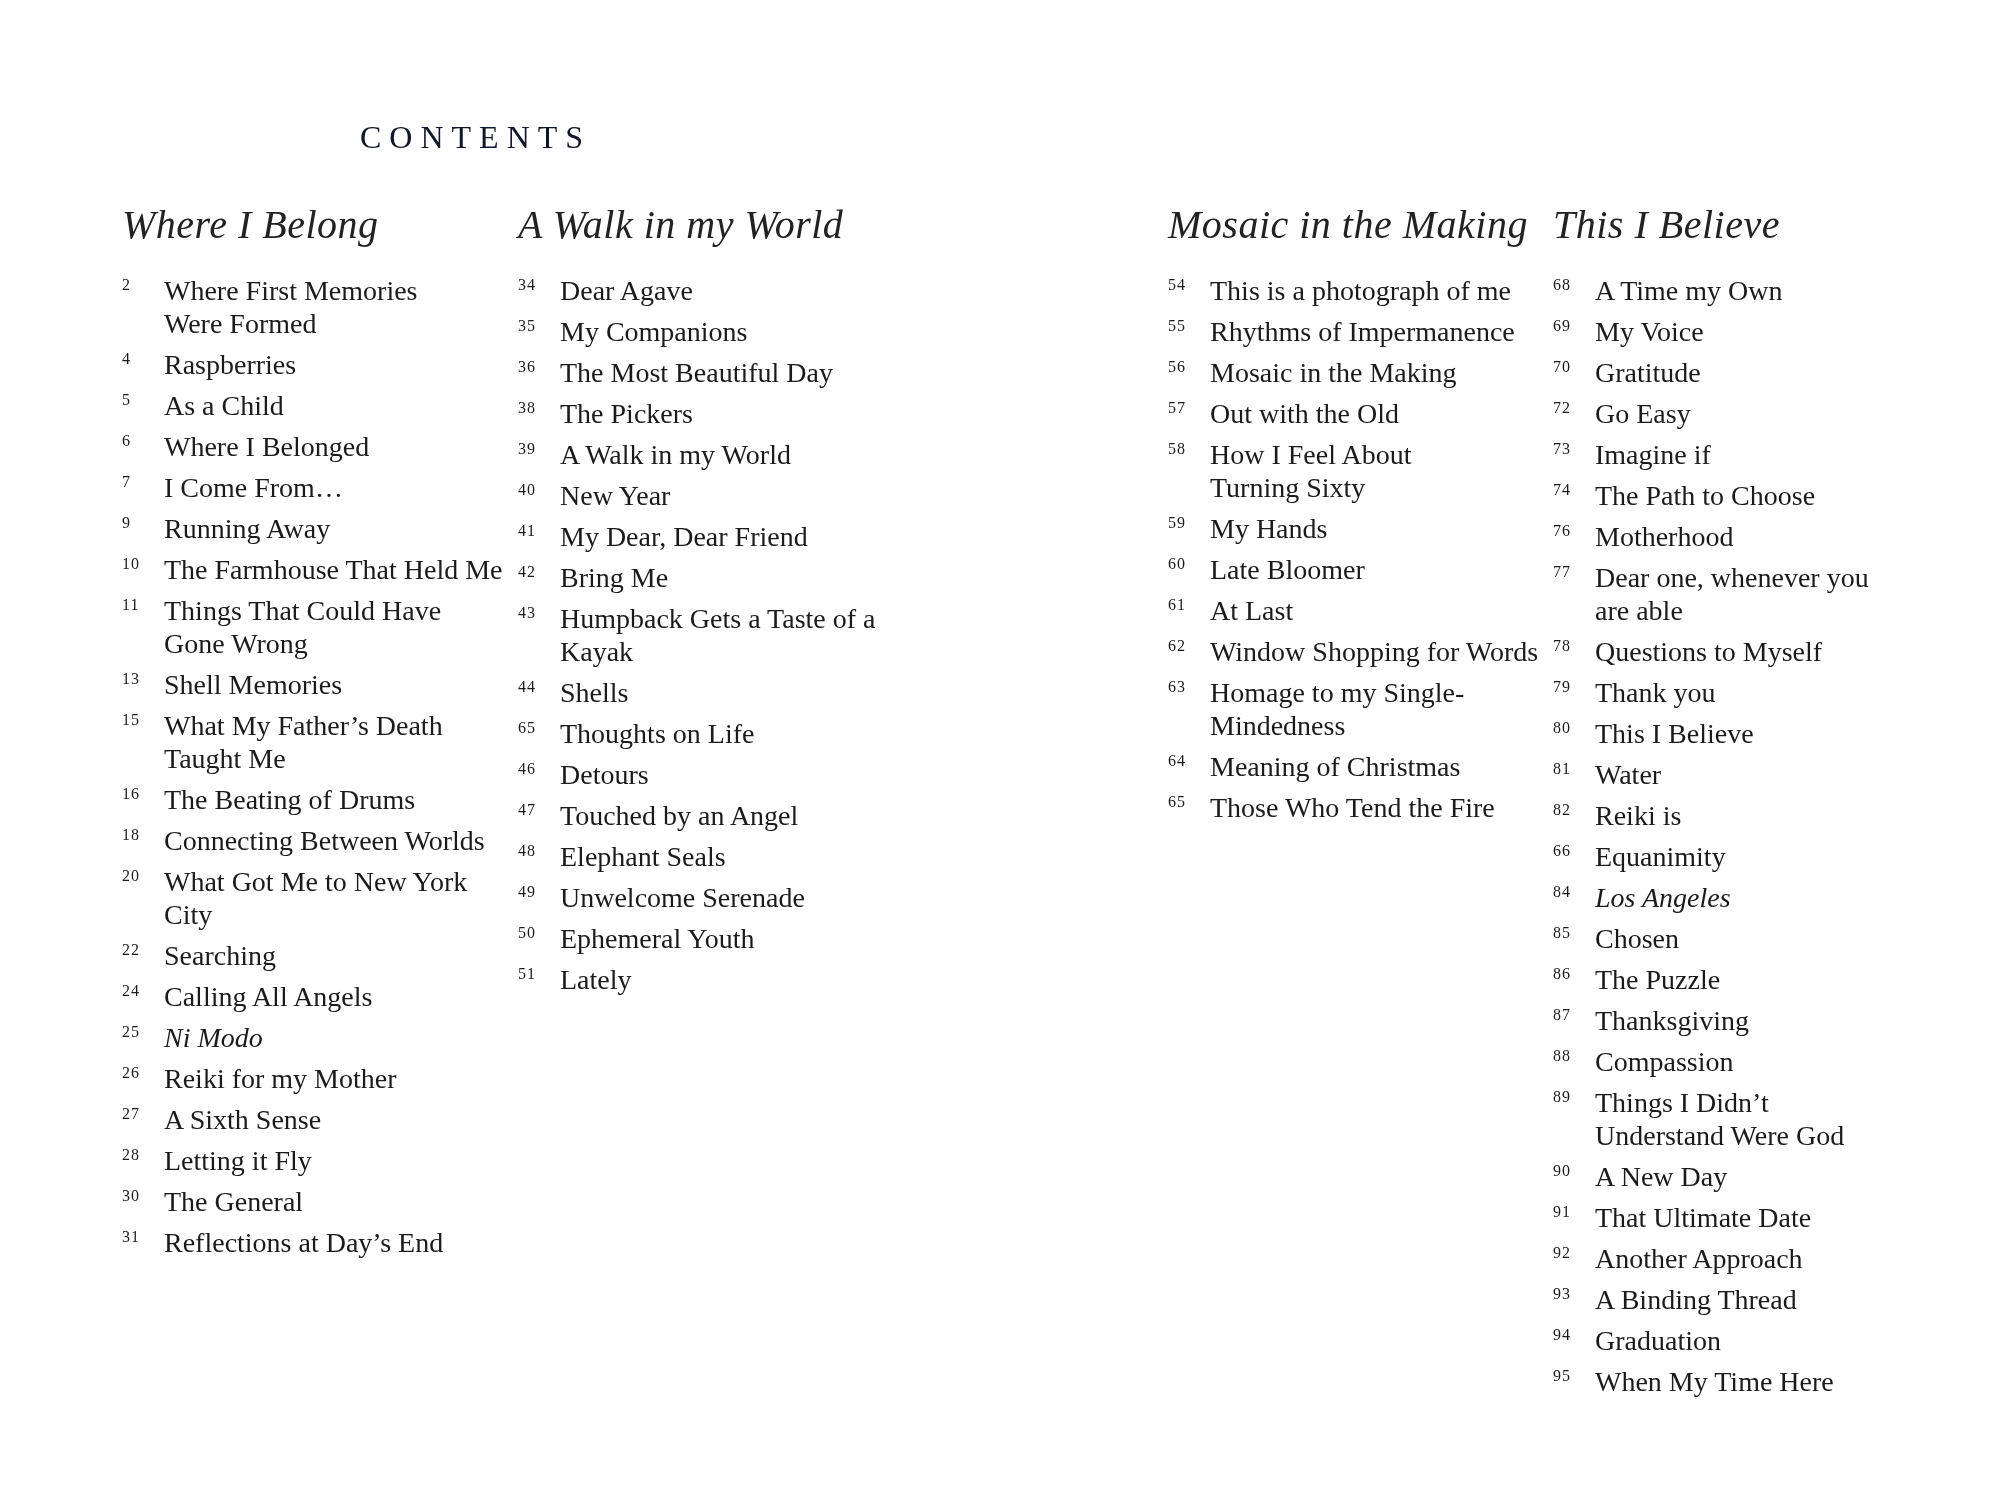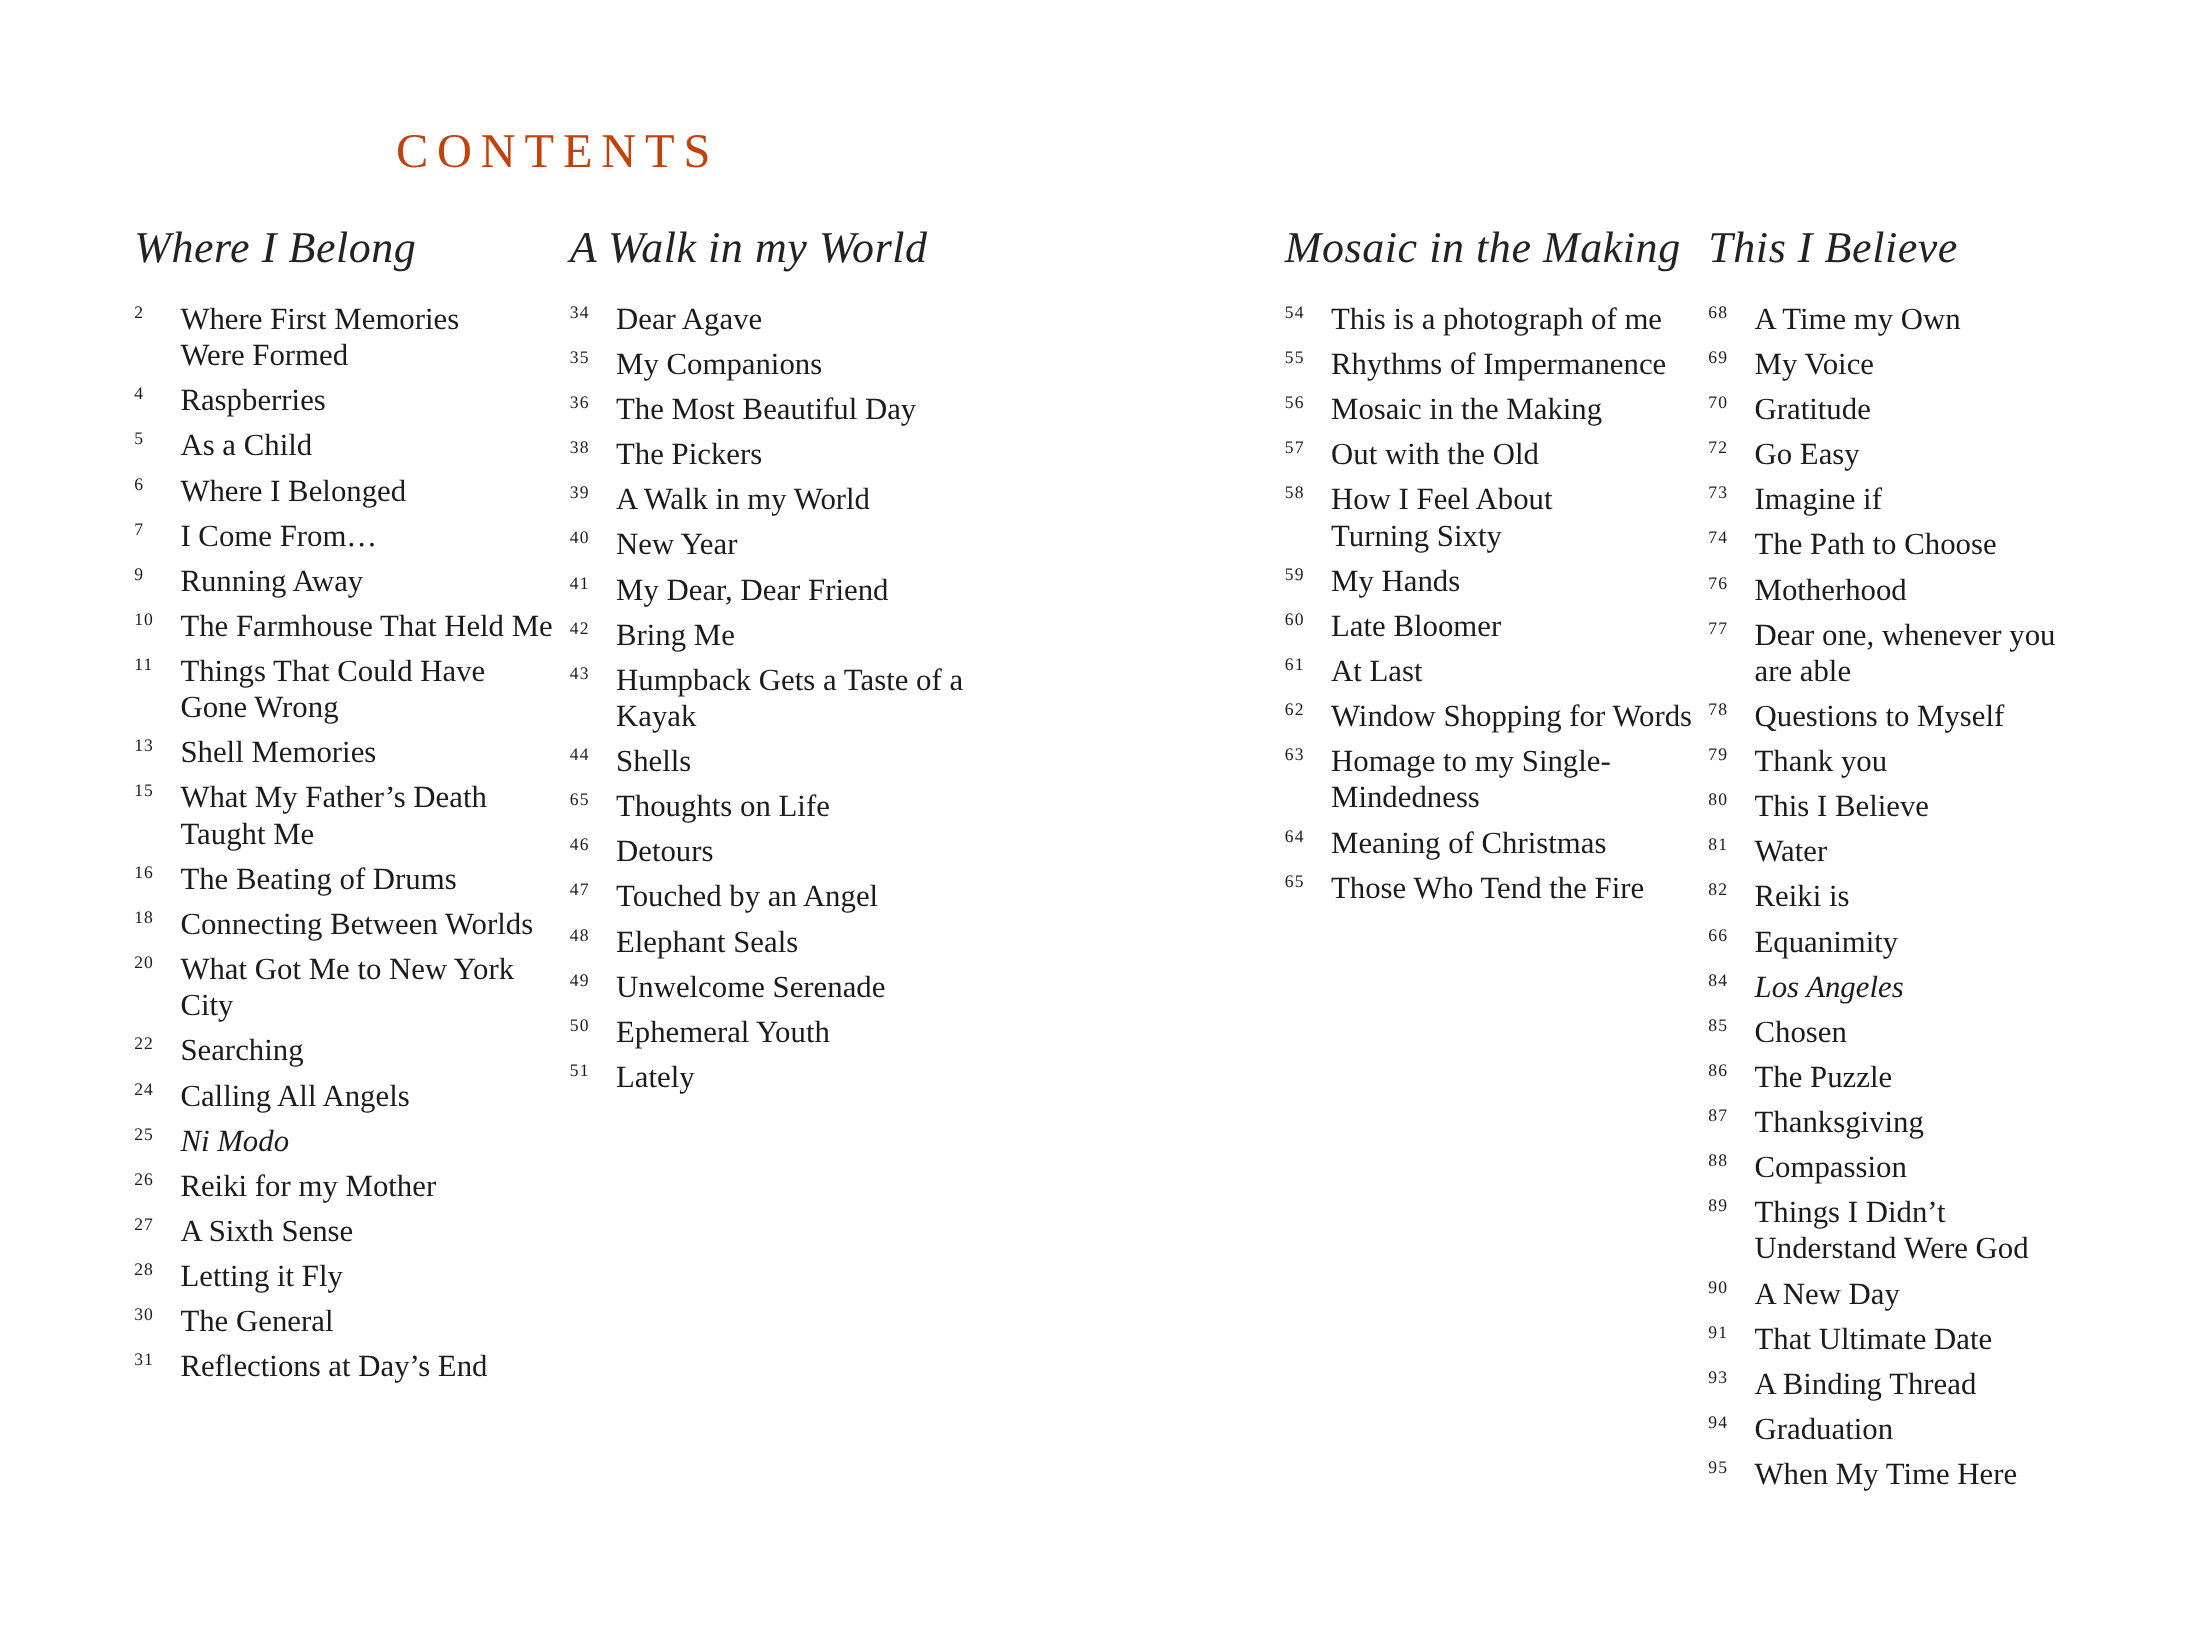"CONTENTS" .contents-title { color: #c2410c -> #0f172a; font-size: 44px -> 32px }
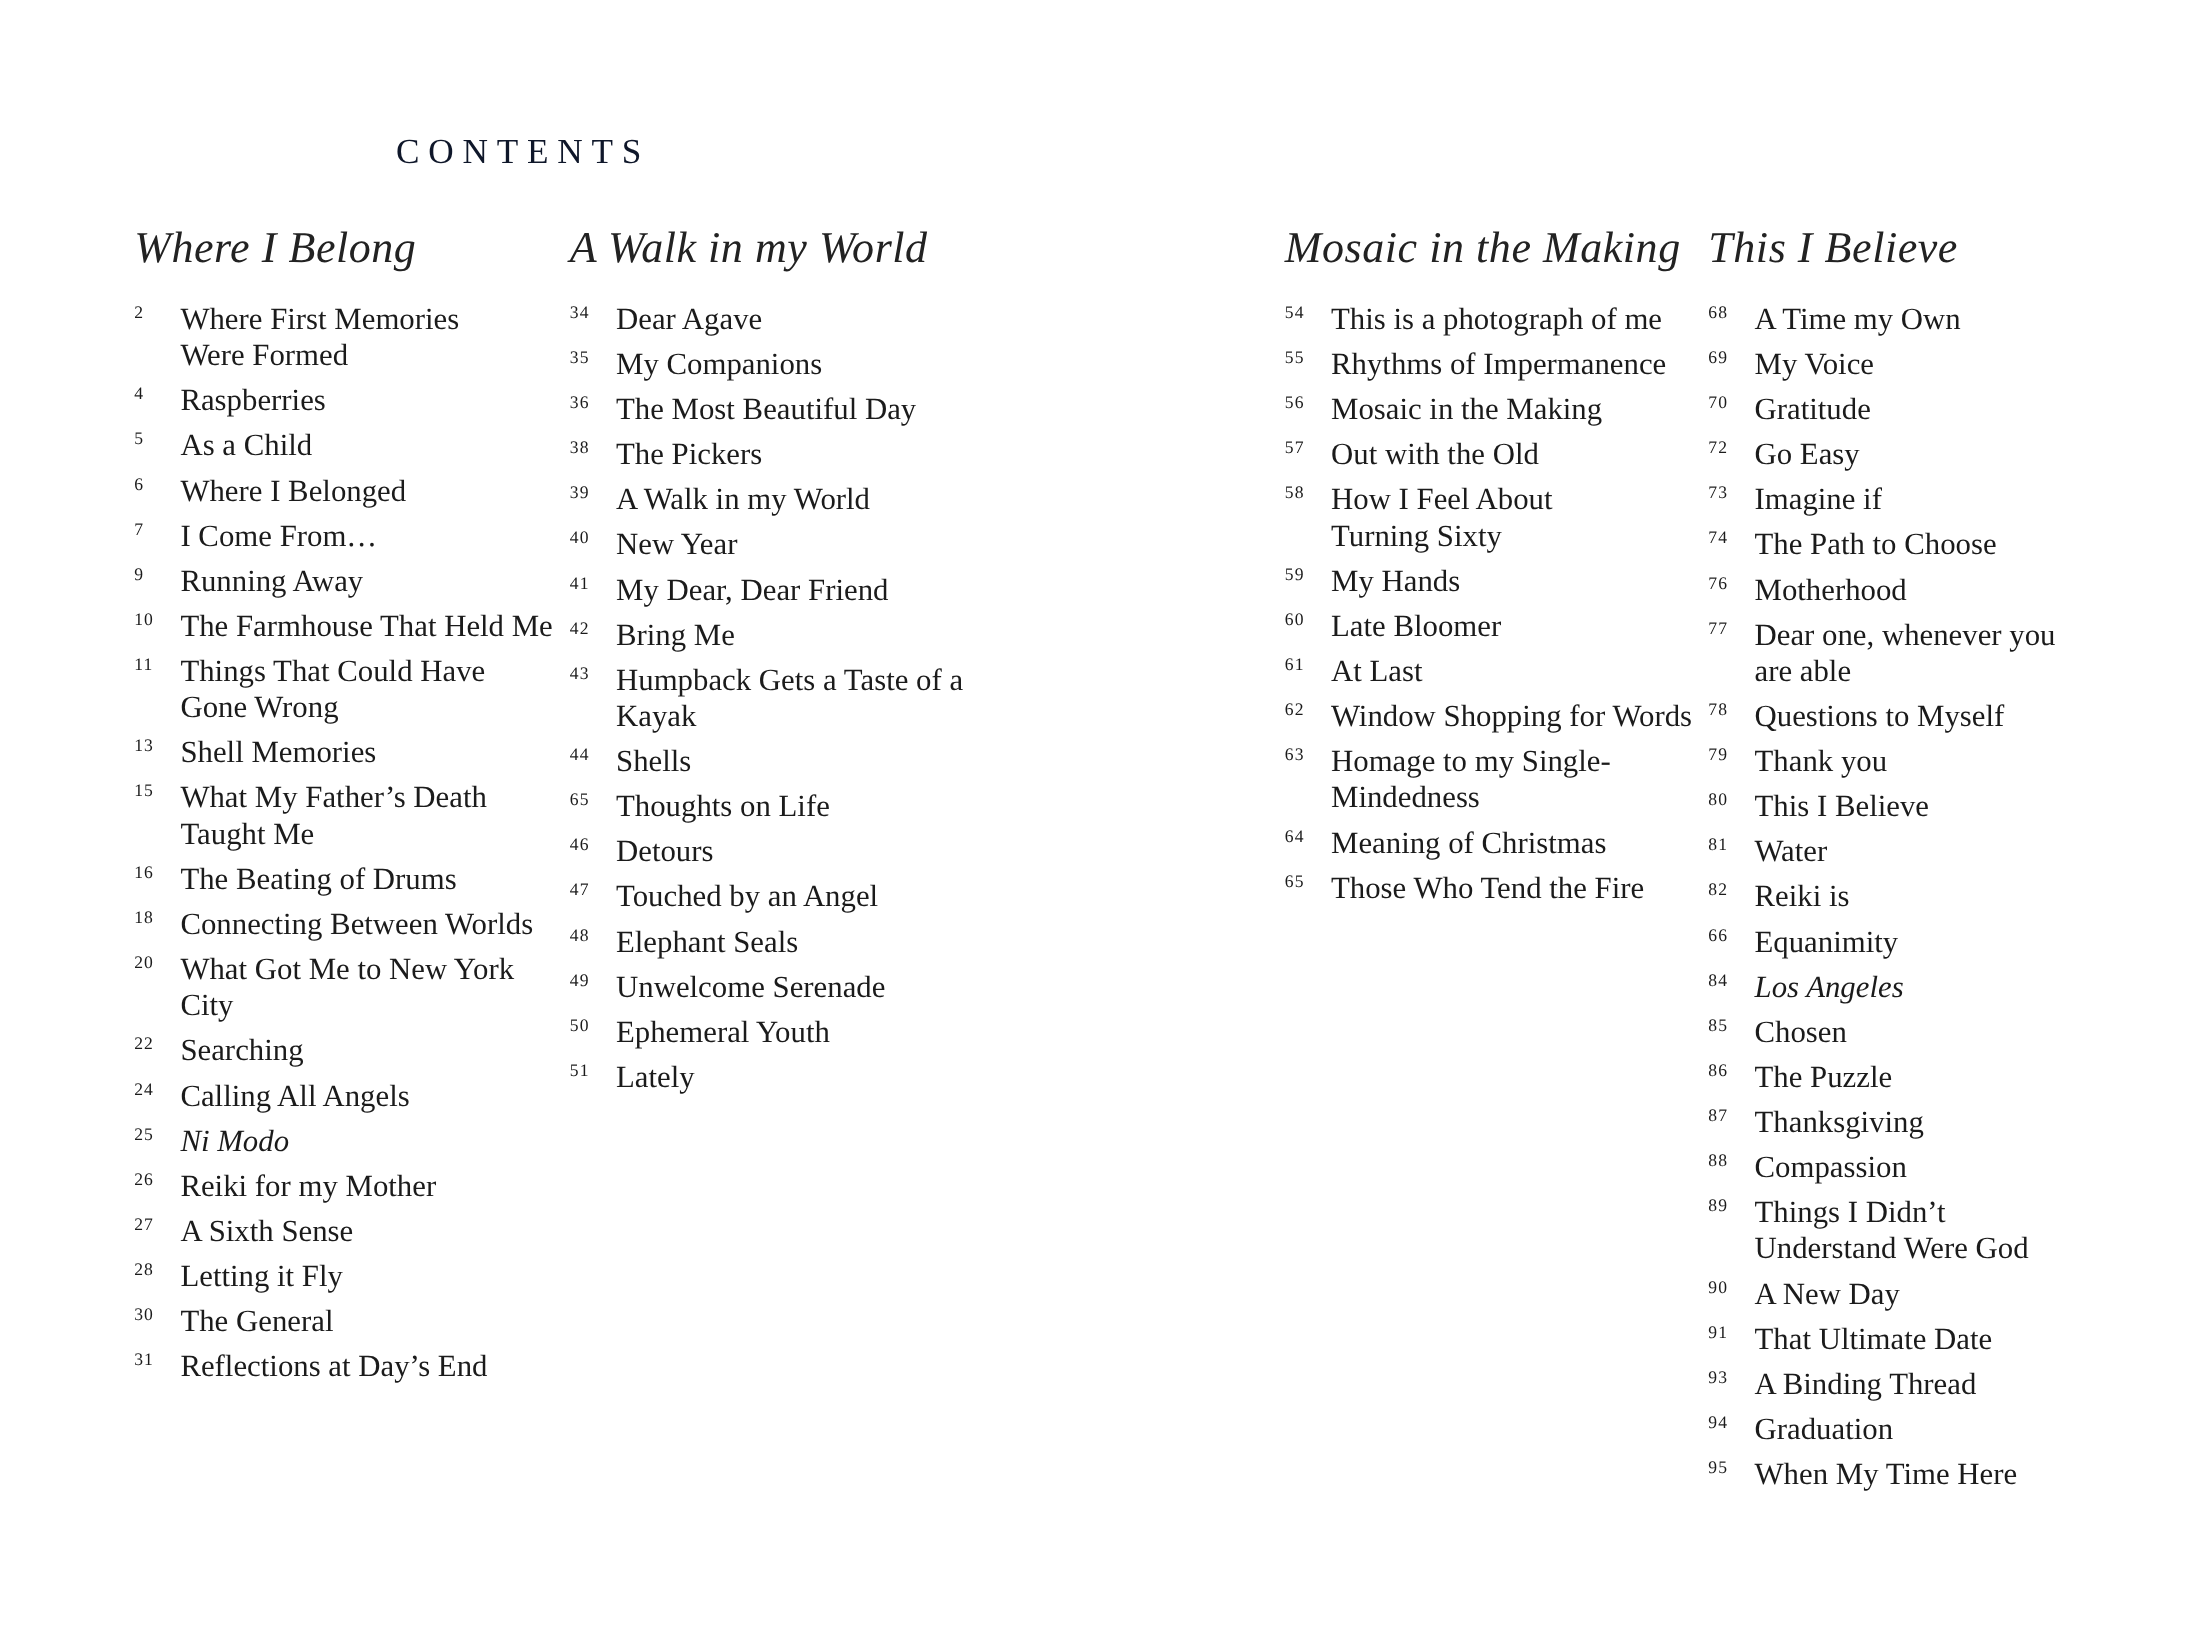"92" div.entry { html: none -> <div> <span>92</span> <span>Another Approach</span> </div> }
